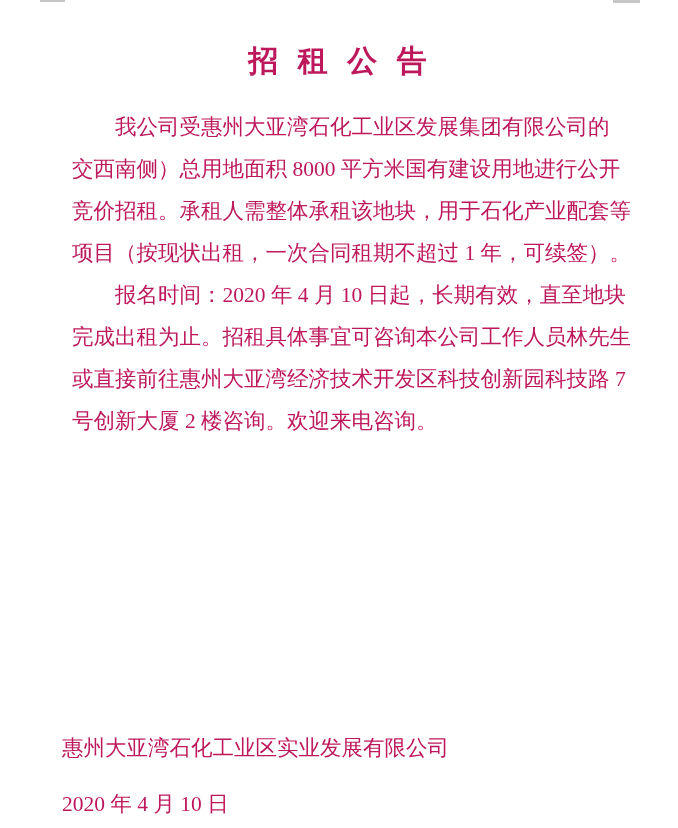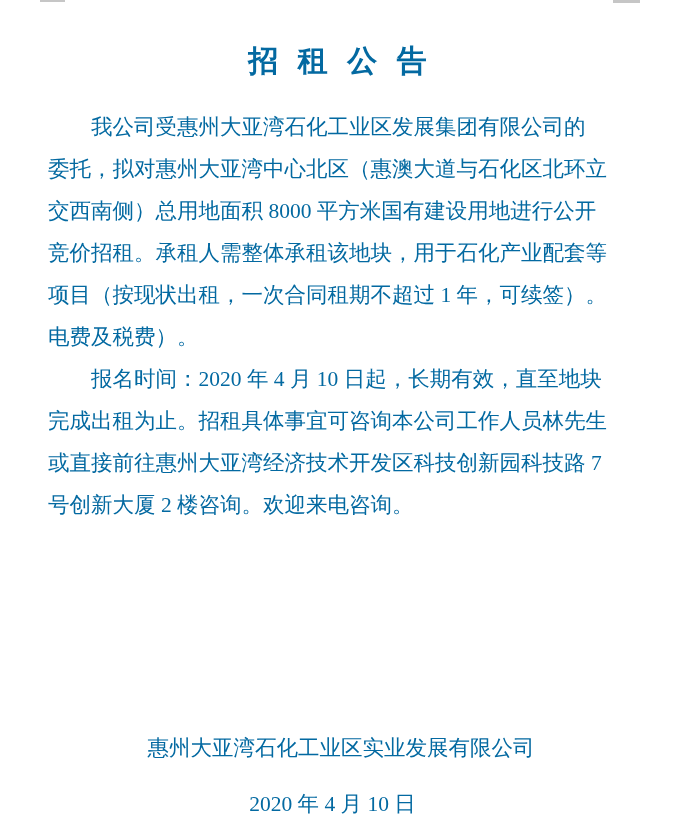"招 租 公 告" .page { color: #0369a1 -> #be185d }
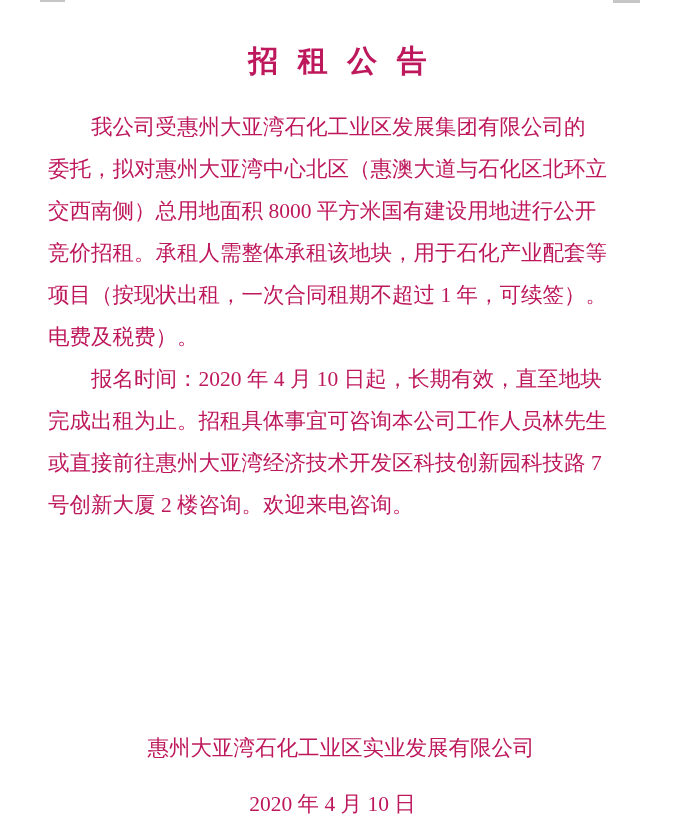"我公司受惠州大亚湾石化工业区发展集团有限公司的" .body-text { left: 48px -> 72px }
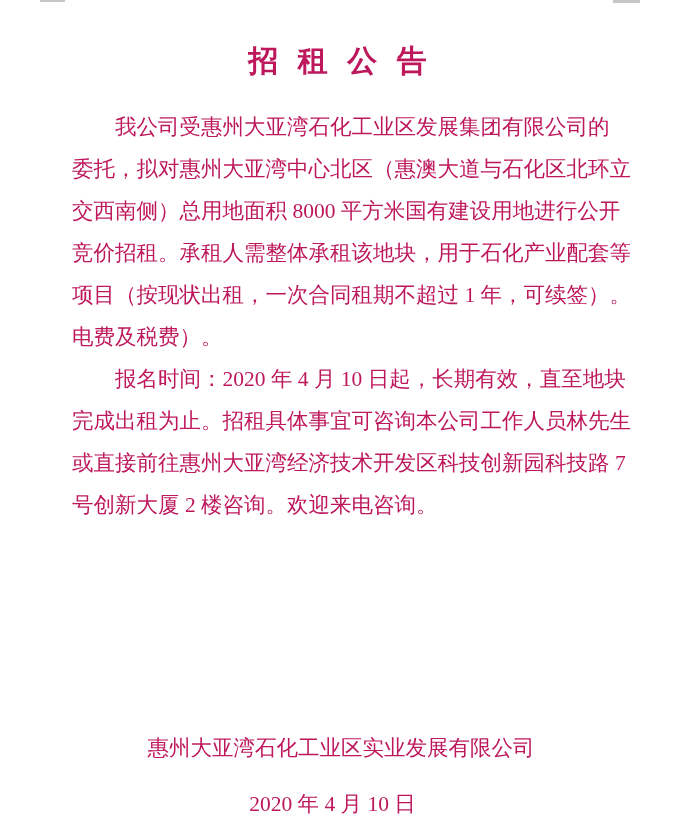"委托，拟对惠州大亚湾中心北区（惠澳大道与石化区北环立" div.line { html: <div>委托，拟对惠州大亚湾中心北区（惠澳大道与石化区北环立</div> -> none }
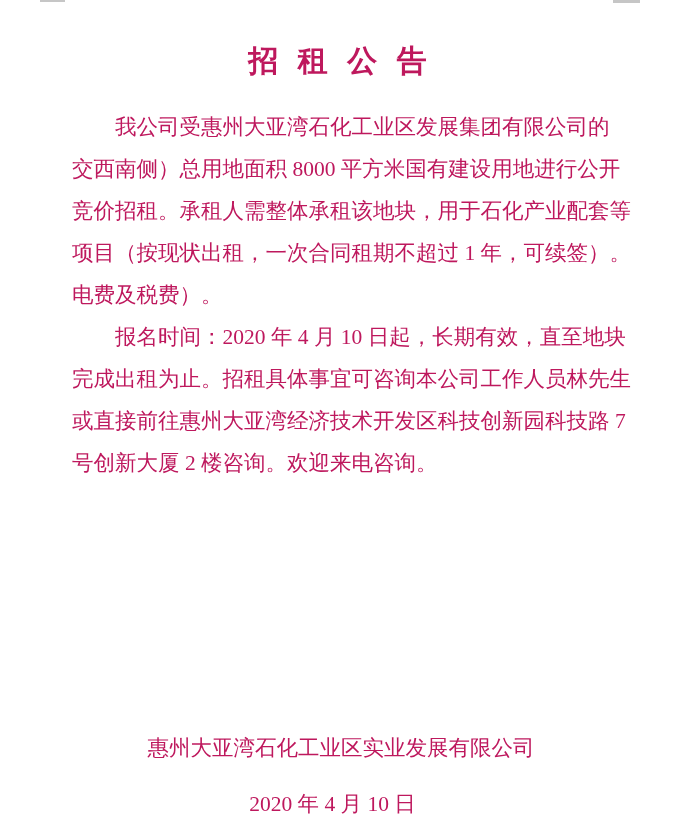"电费及税费）。" div.line { html: <div>电费及税费）。</div> -> none }
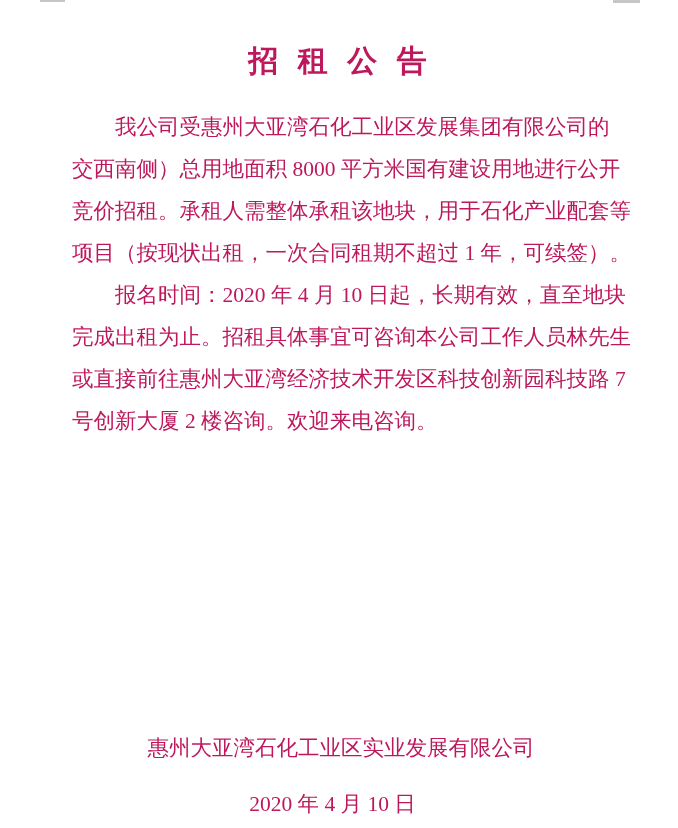"惠州大亚湾石化工业区实业发展有限公司" .footer-company, .footer-date { text-align: center -> left }
